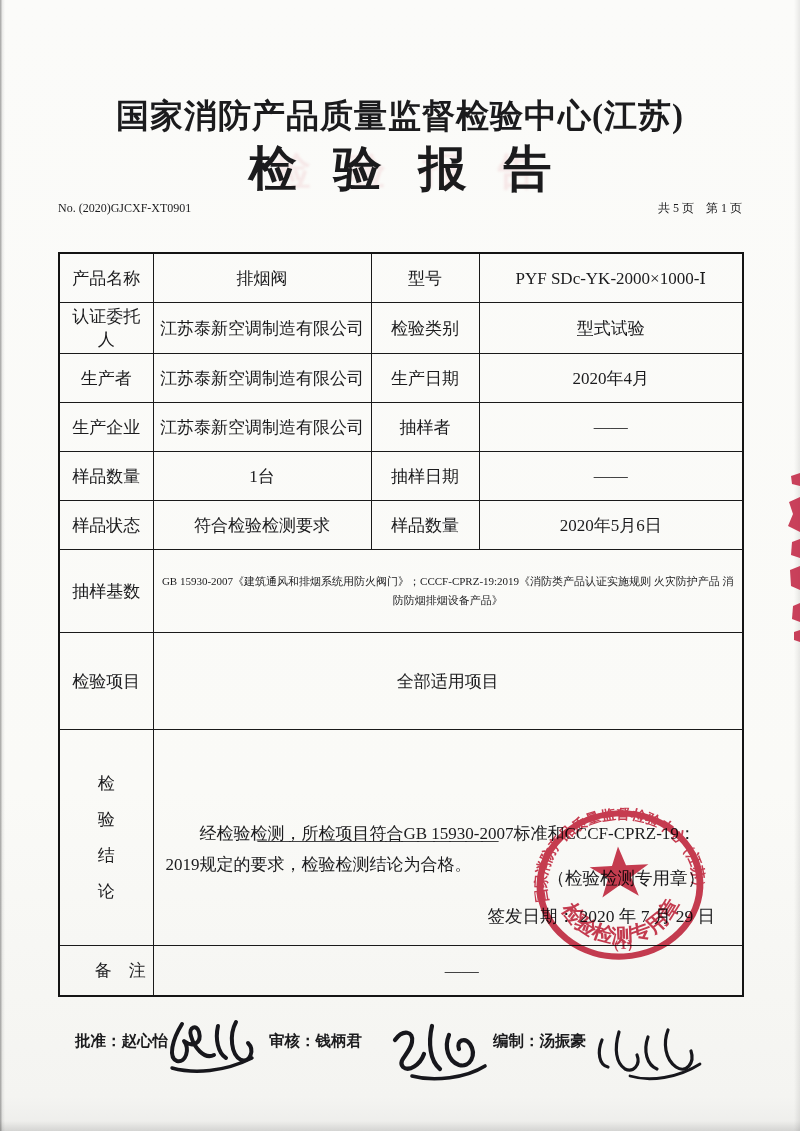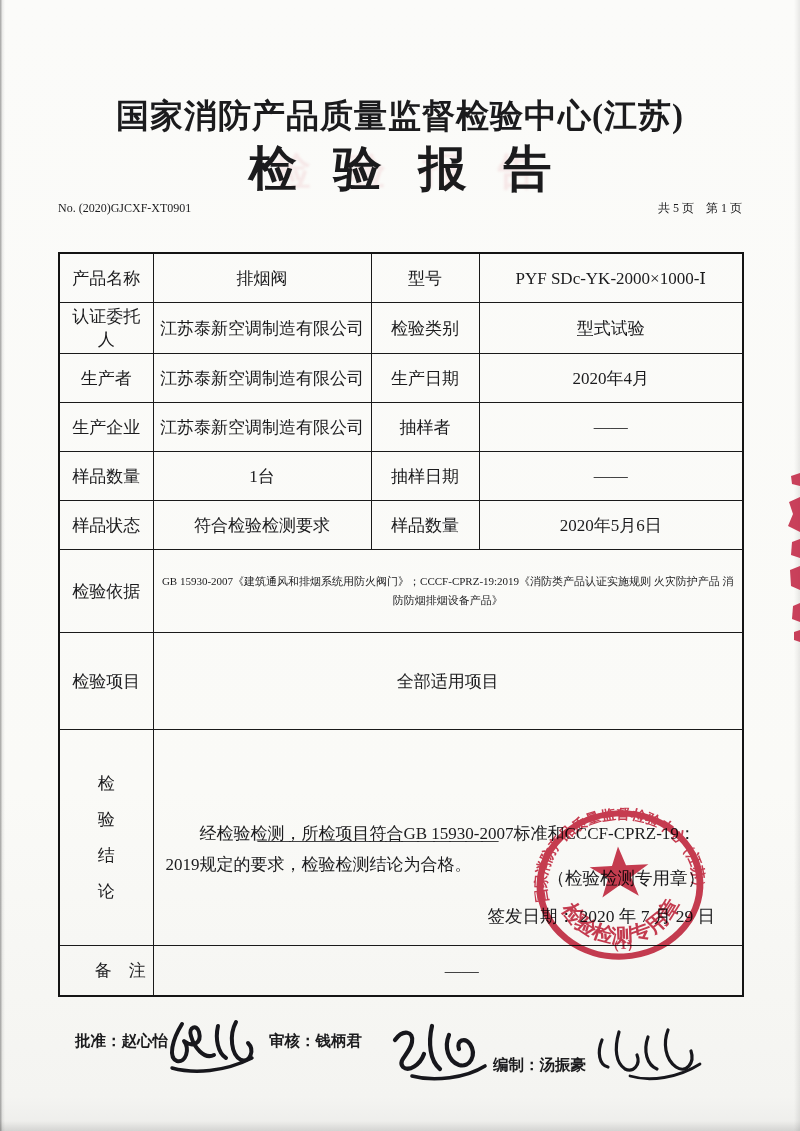"检验依据" td.lbl { text: 检验依据 -> 抽样基数 }
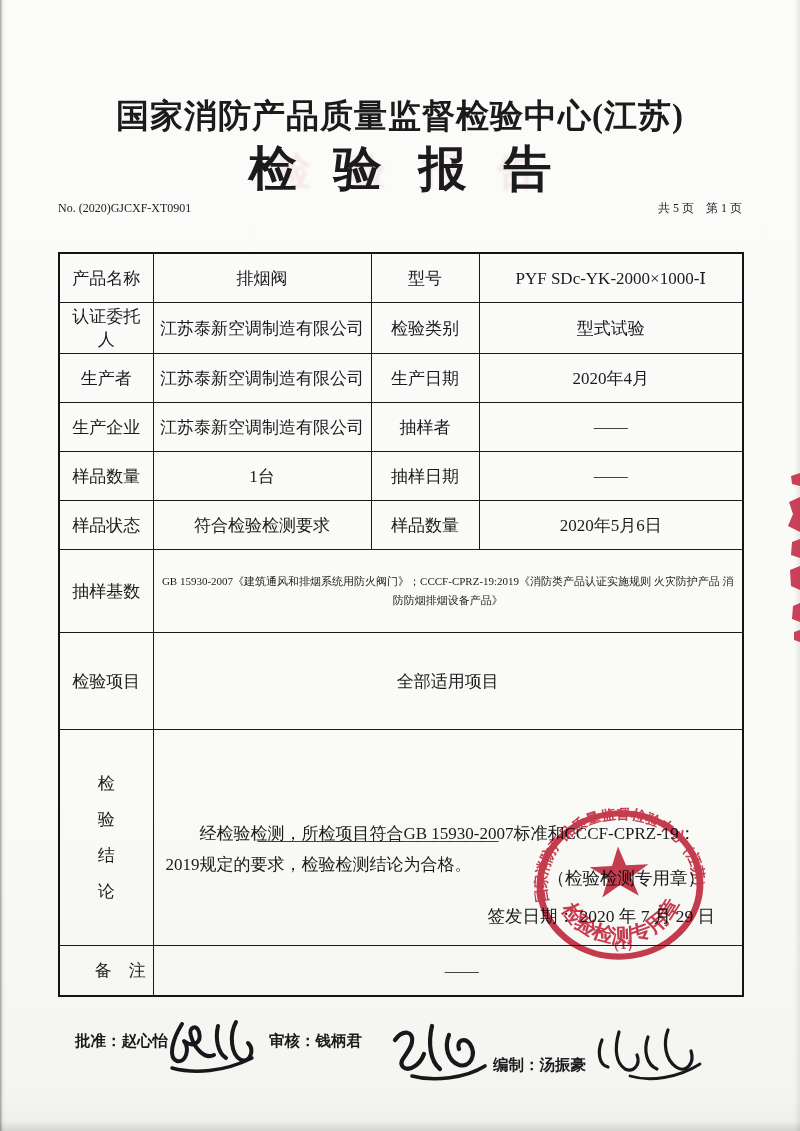"编制：汤振豪" span.sig-label { margin-top: 24px -> none }
